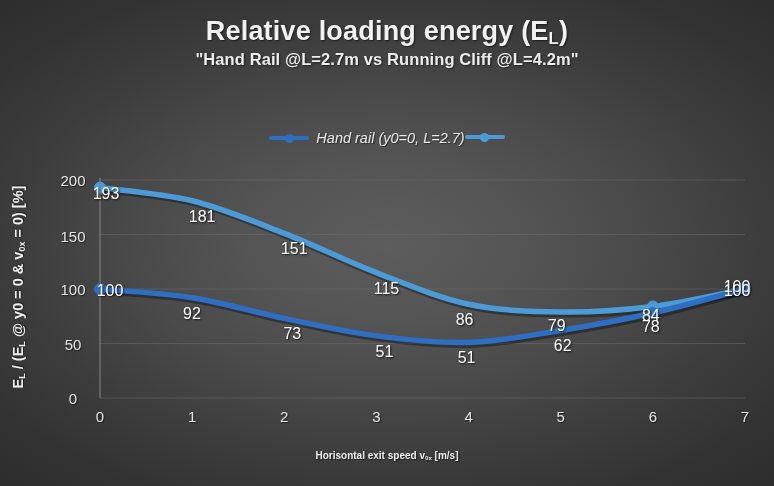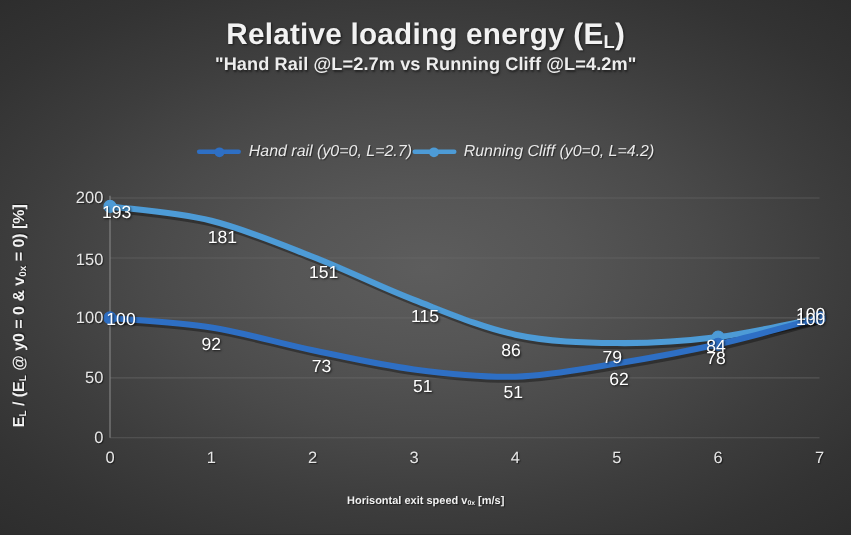"Running Cliff (y0=0, L=4.2)" span.legend-label { html: <span>Running Cliff (y0=0, L=4.2)</span> -> none }
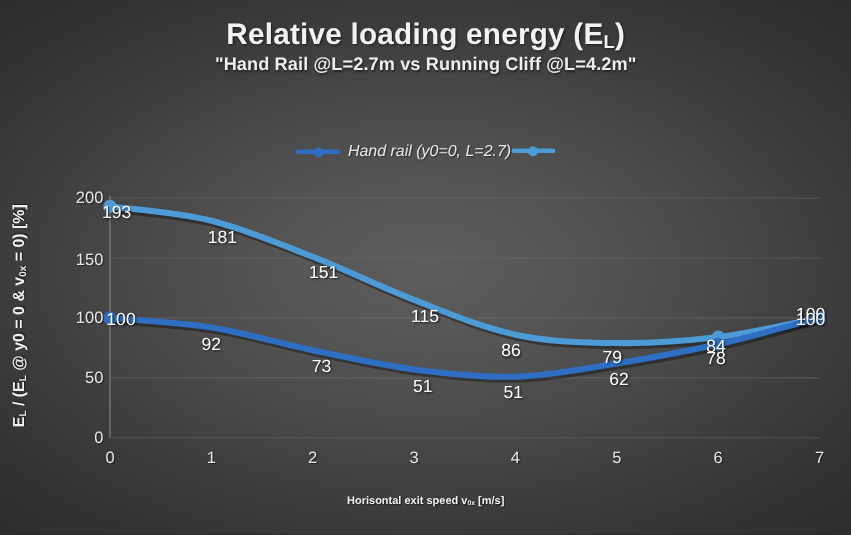"200" .y-tick { text-align: right -> center }
